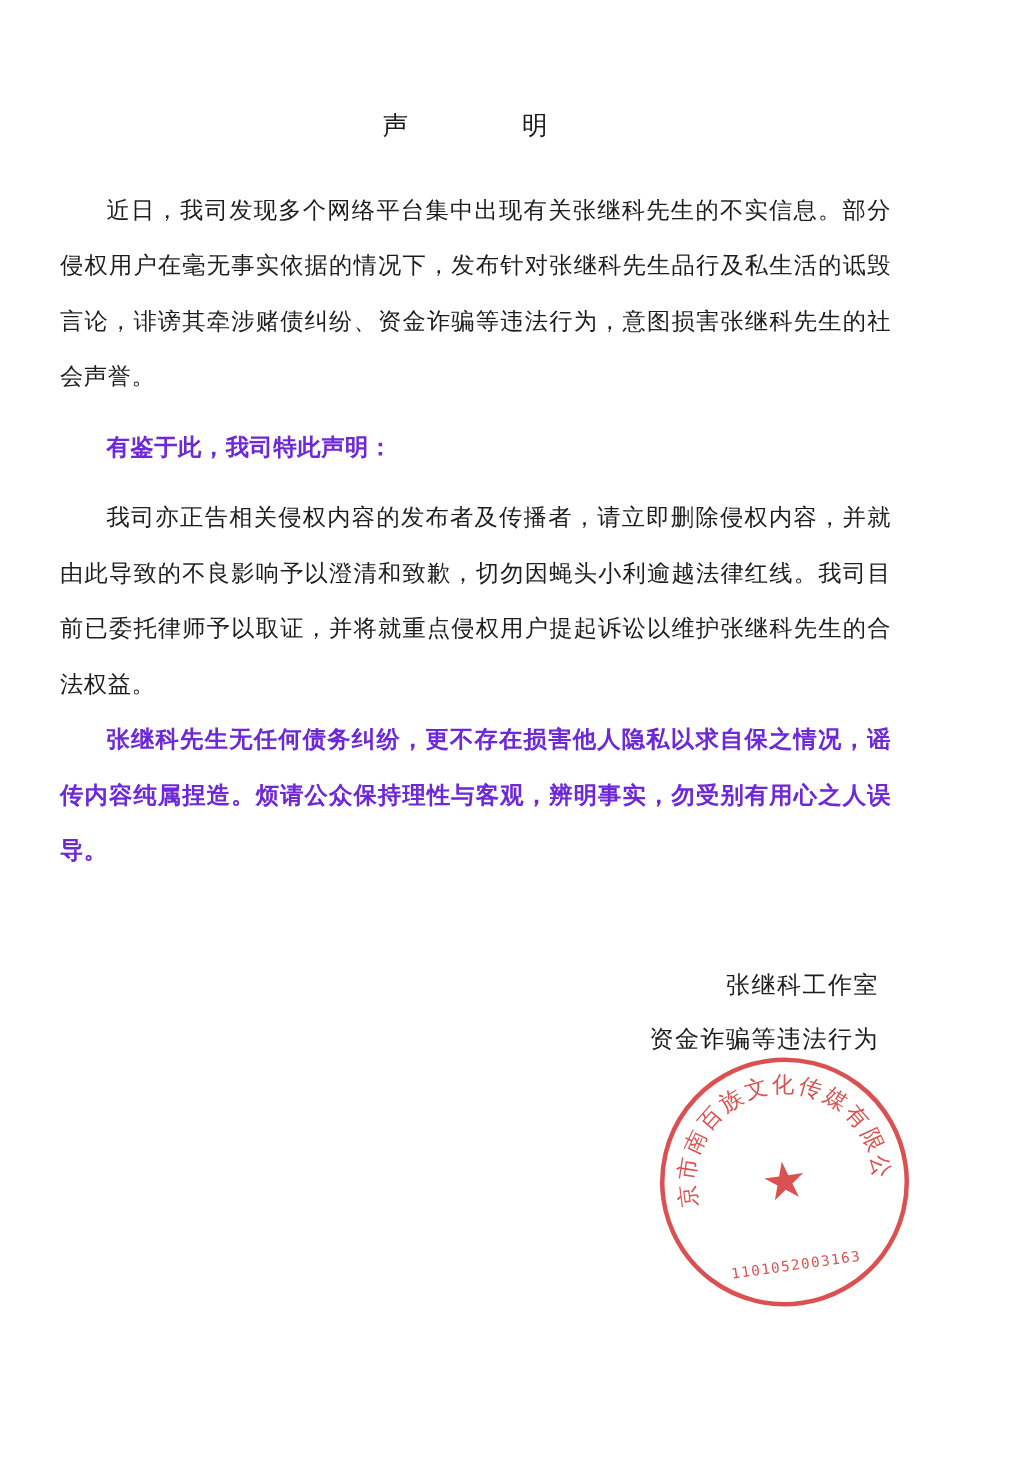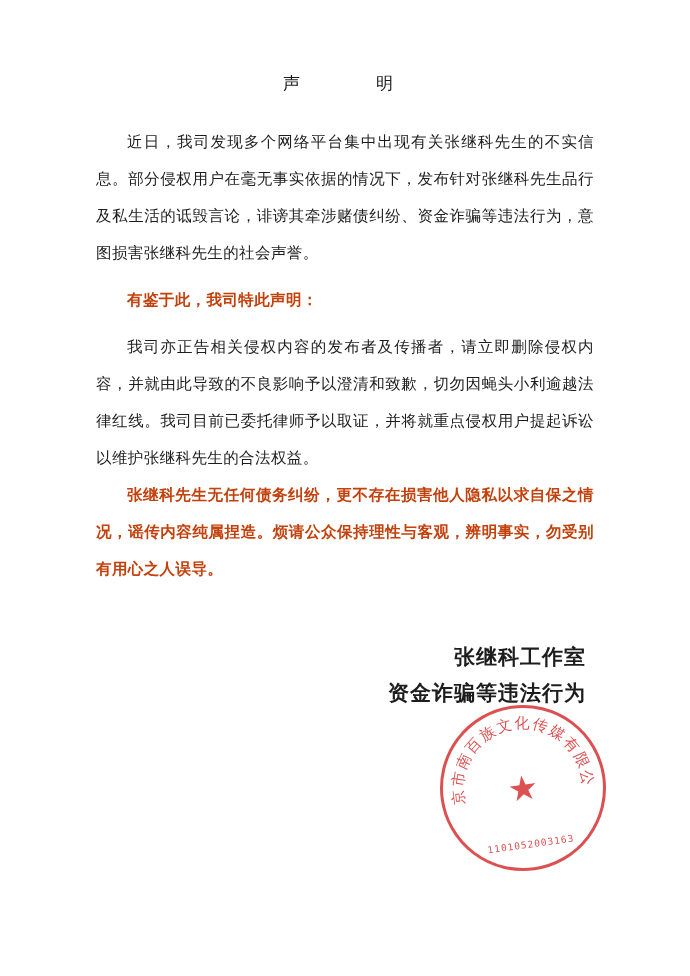"声 明" .doc-body { padding: 72px 96px 0 96px -> 72px 96px 0 40px }
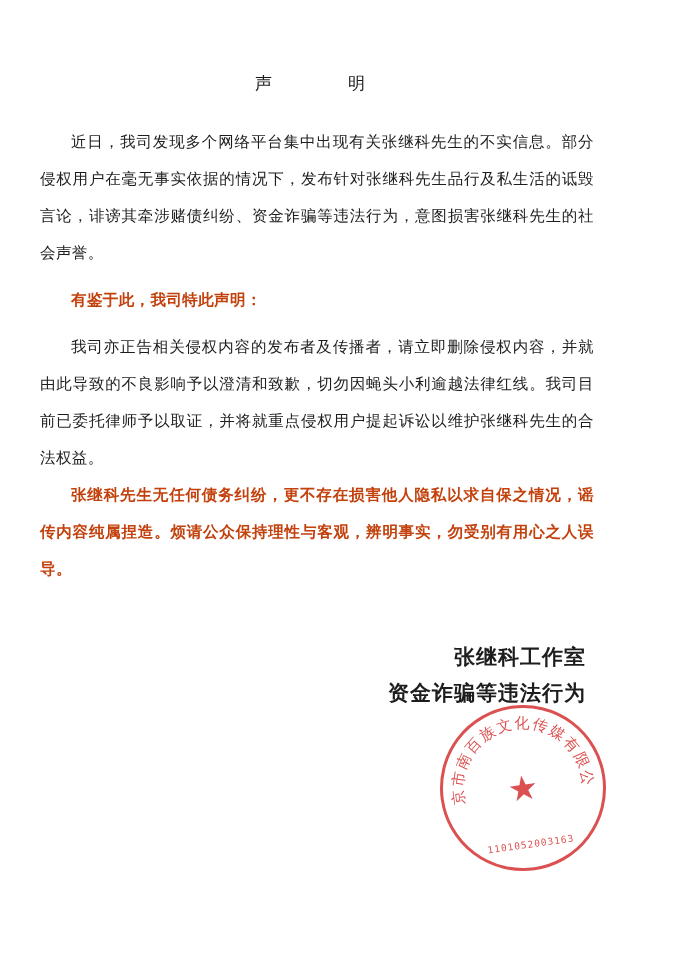"近日，我司发现多个网络平台集中出现有关张继科先生的不实信息。部分侵权用户在毫无事" .para { font-family: Liberation Serif, serif -> Liberation Mono, monospace }
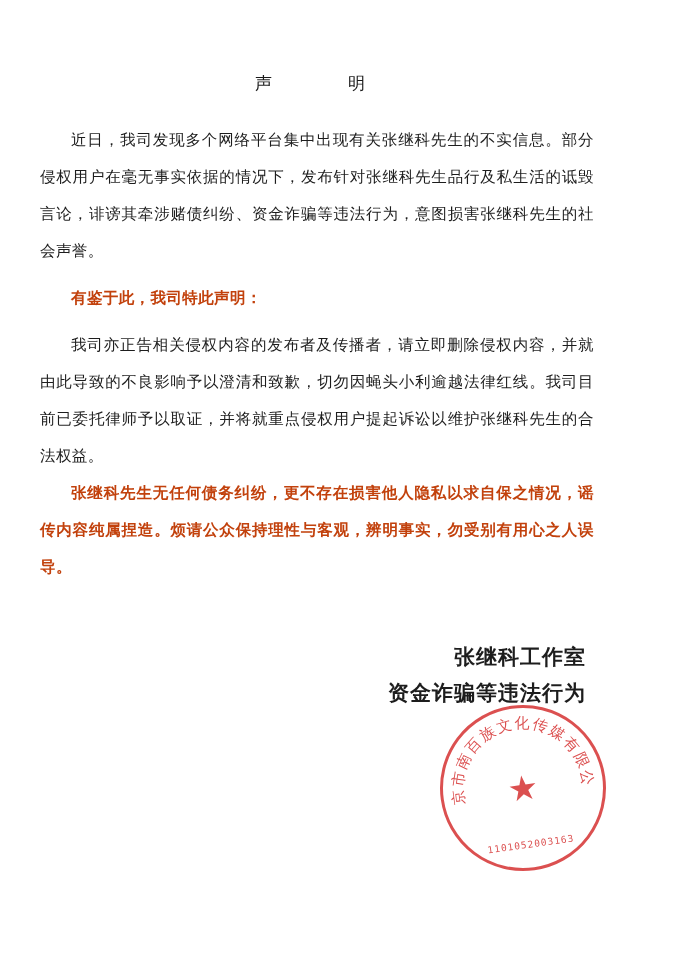"有鉴于此，我司特此声明：" .para.bold { color: #c2410c -> #6d28d9 }
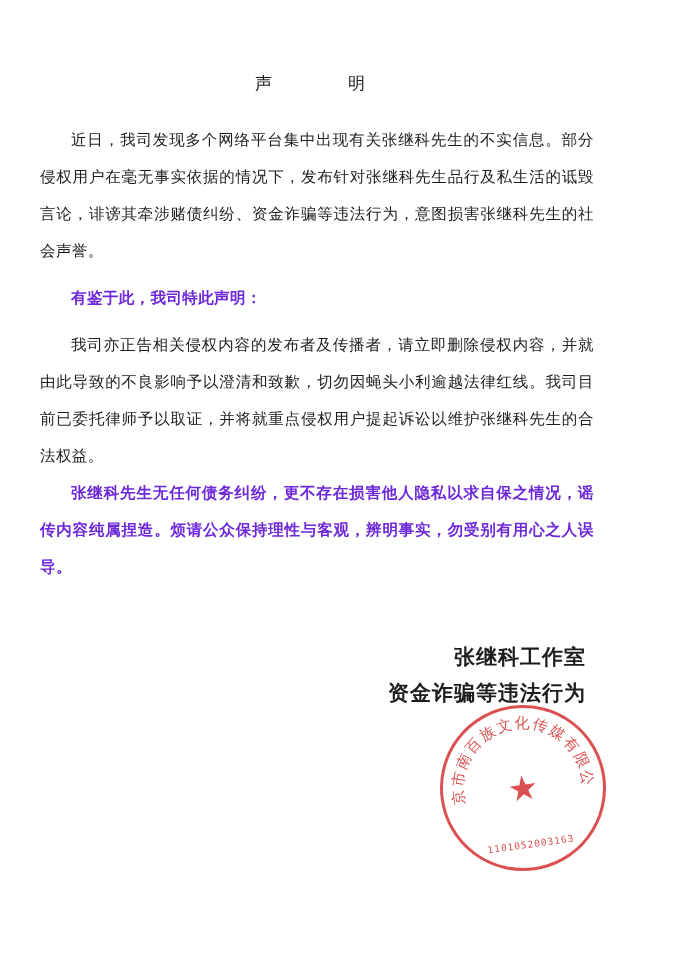"张继科工作室" .sign-line { font-size: 21px -> 16px; font-weight: bold -> none }
